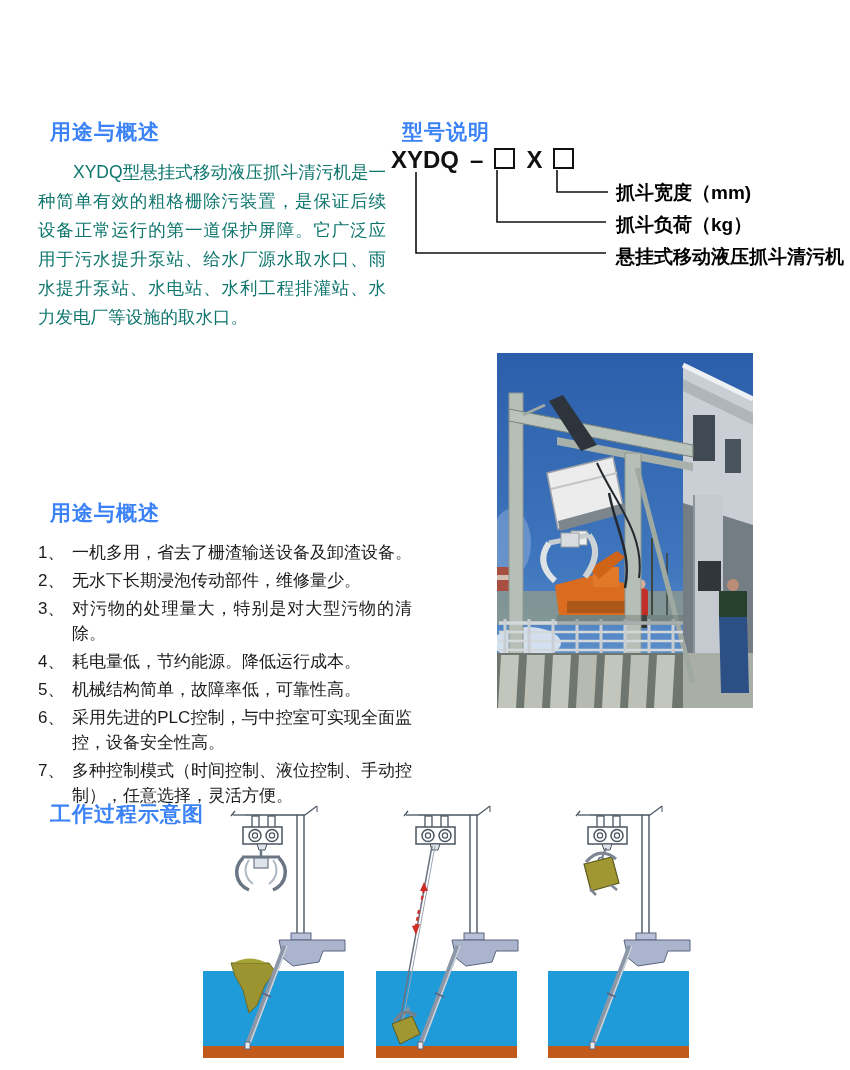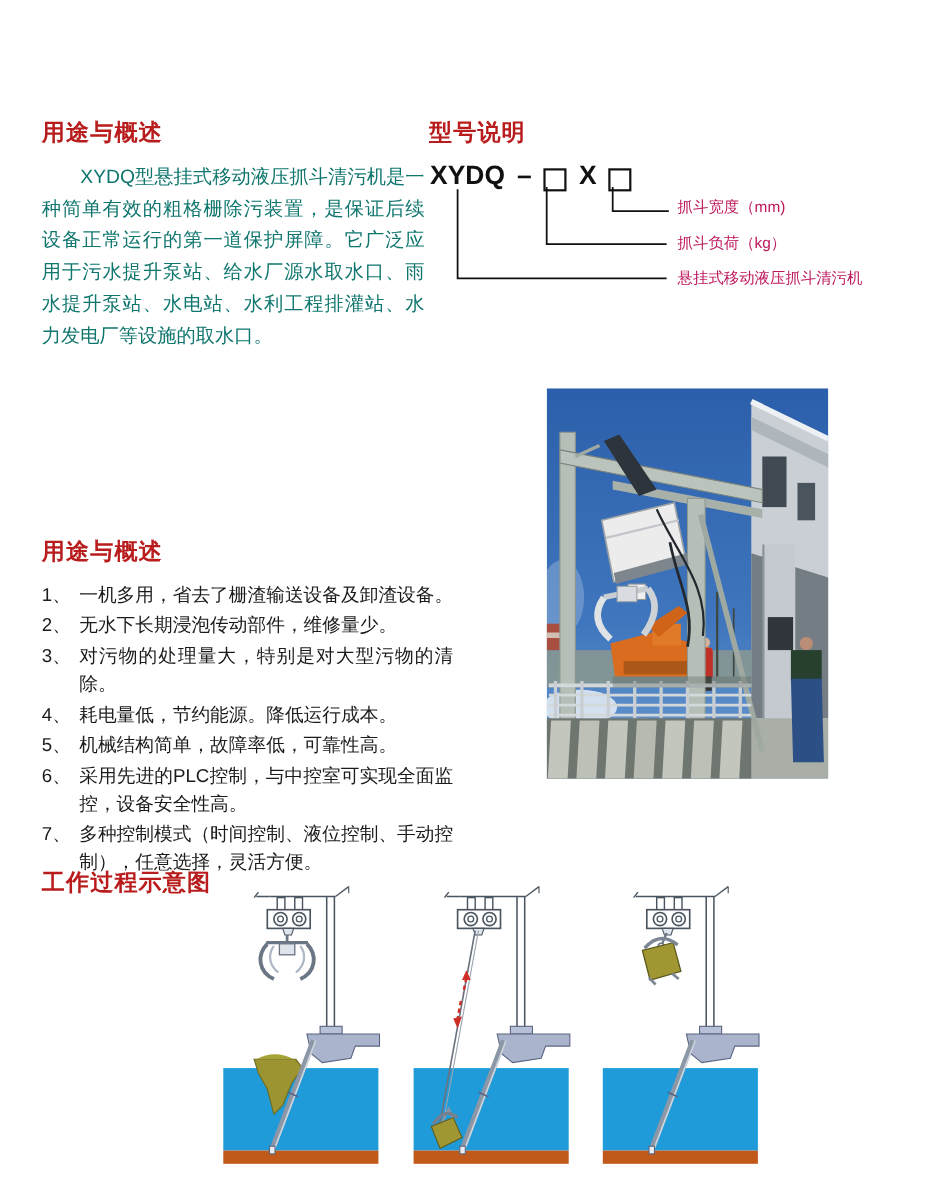"用途与概述" .sec-head { color: #b91c1c -> #3b82f6; margin: 0 -> 12px }
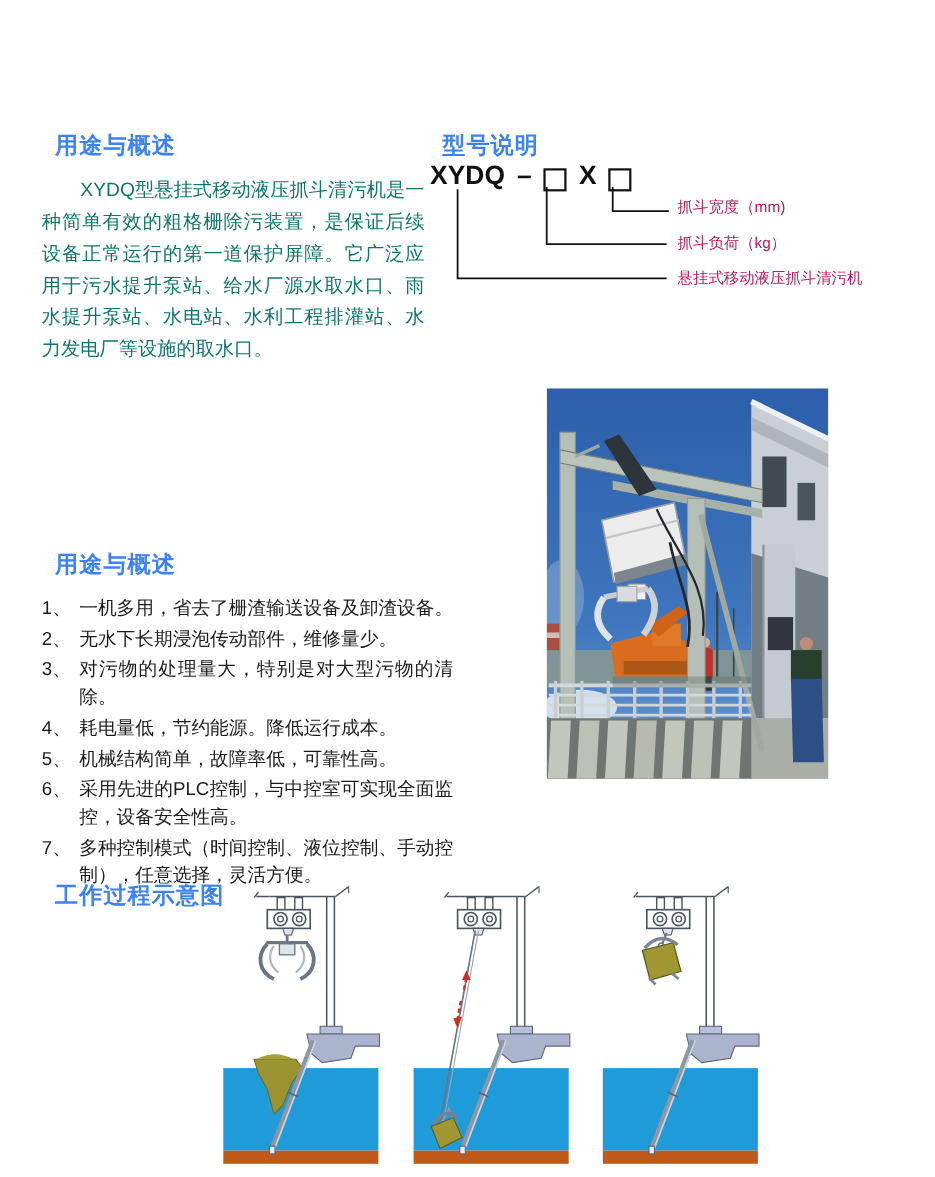"XYDQ" .model-code { align-items: flex-end -> flex-start }
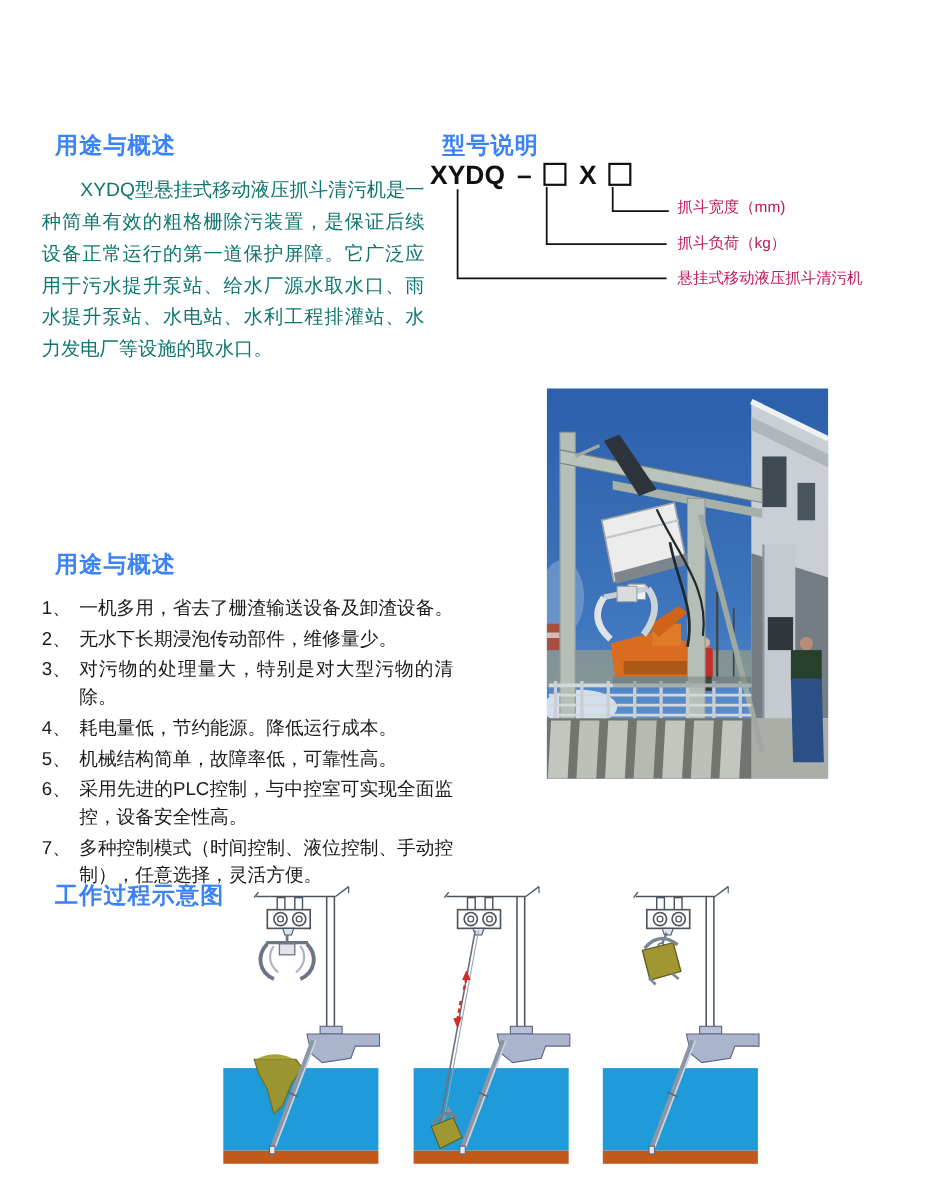"抓斗宽度（mm)" .model-label { color: #be185d -> #000000; font-size: 14px -> 19px; font-weight: normal -> bold }
